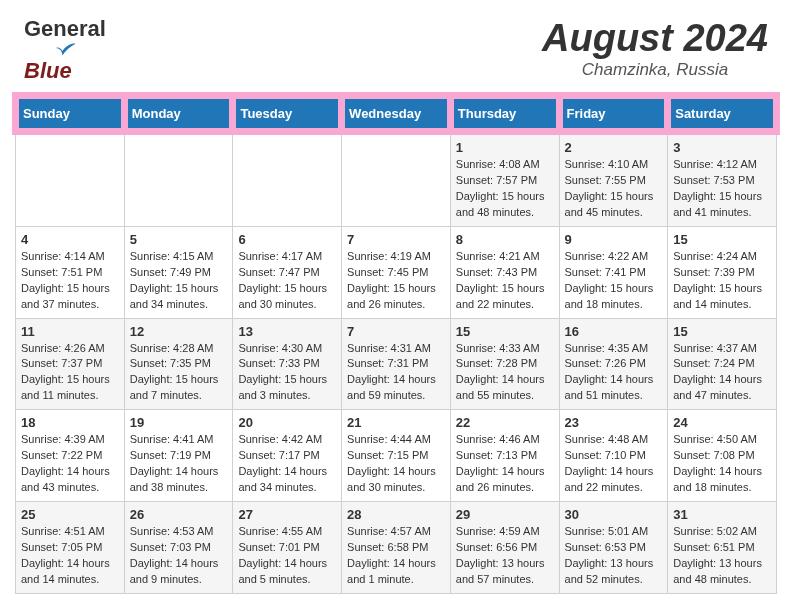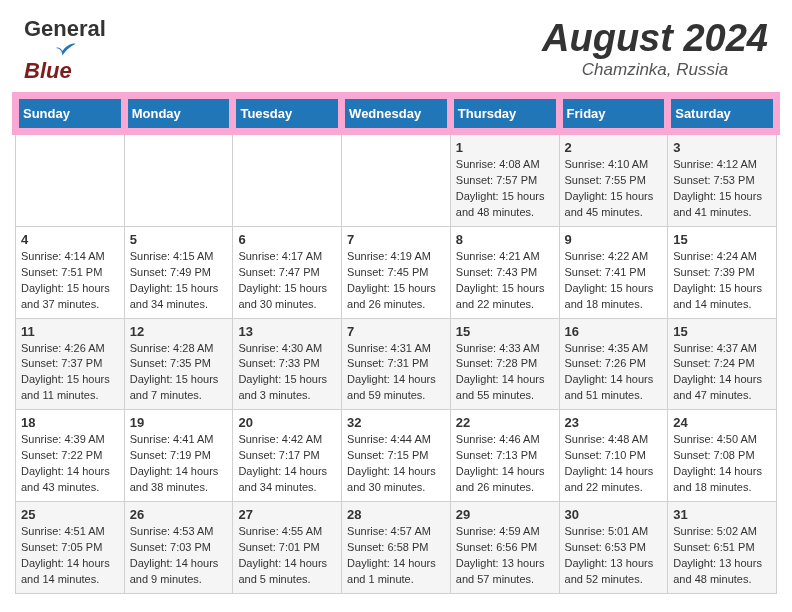"32" span.day-number { text: 32 -> 21 }
